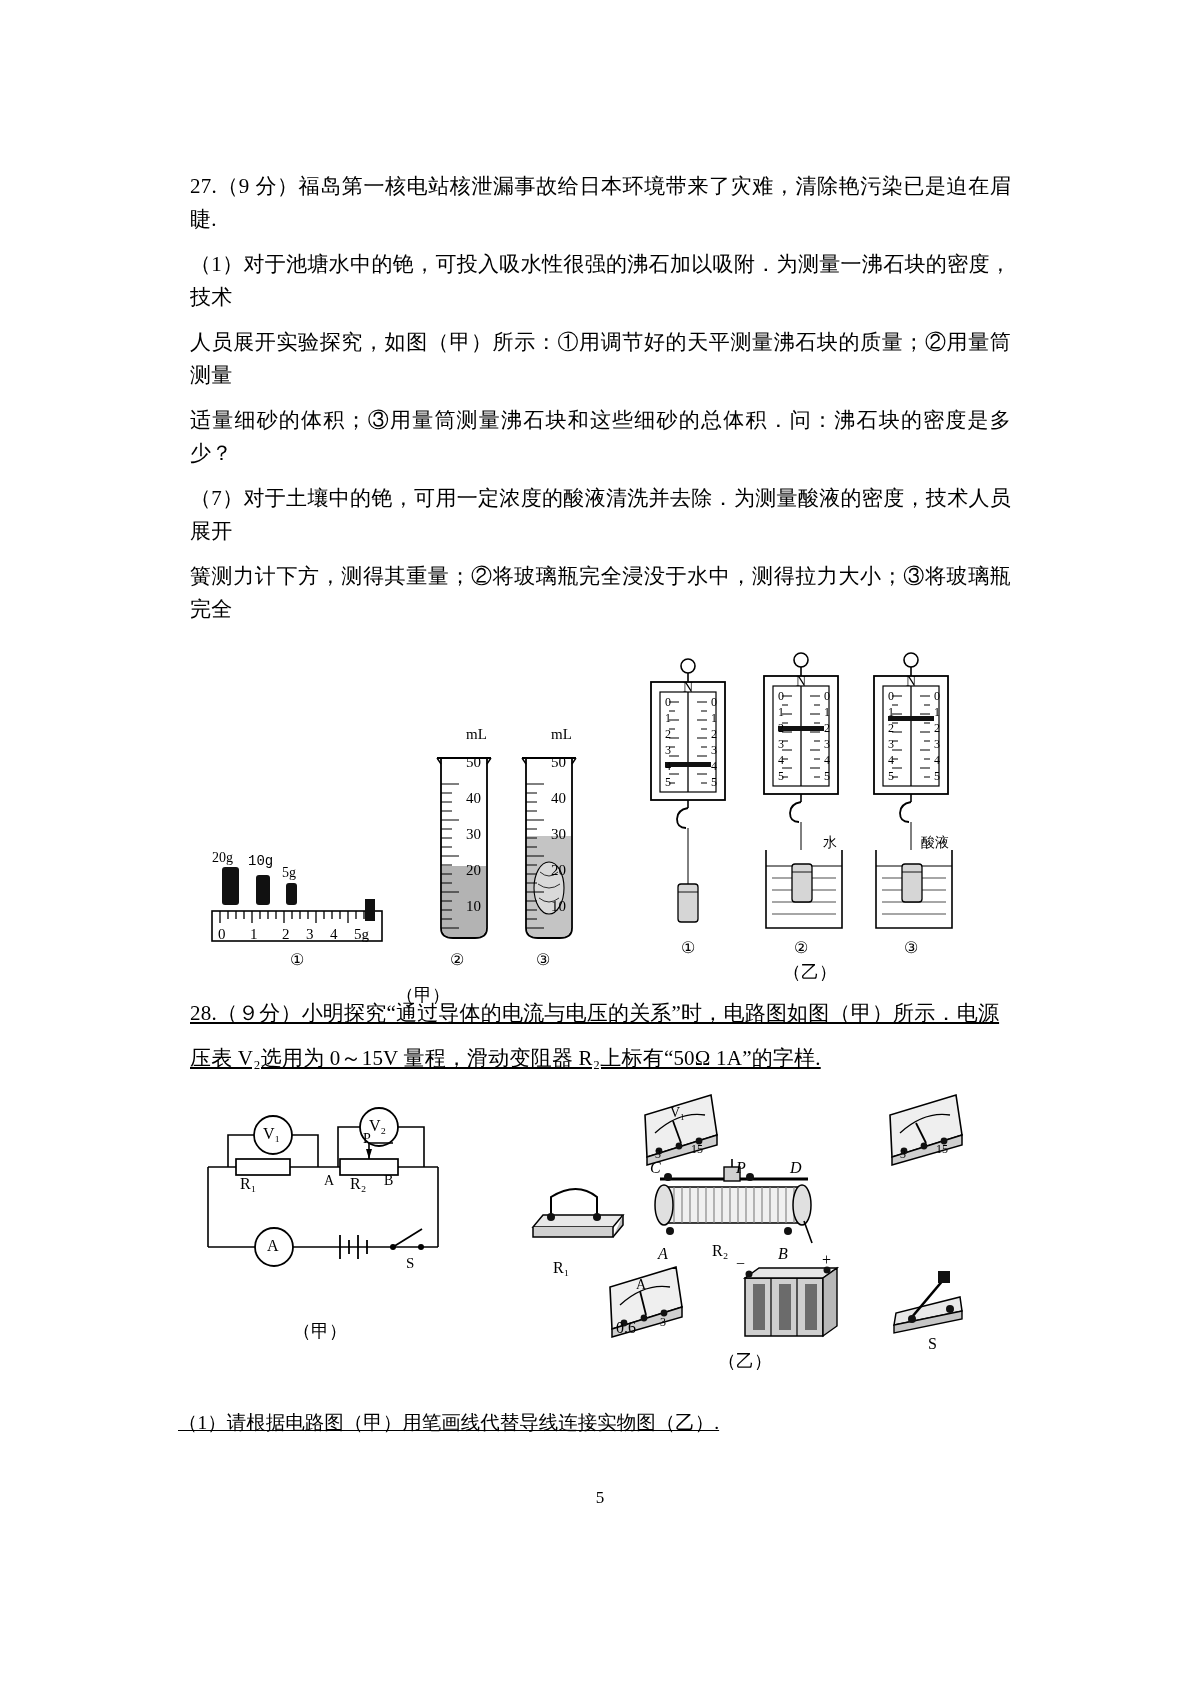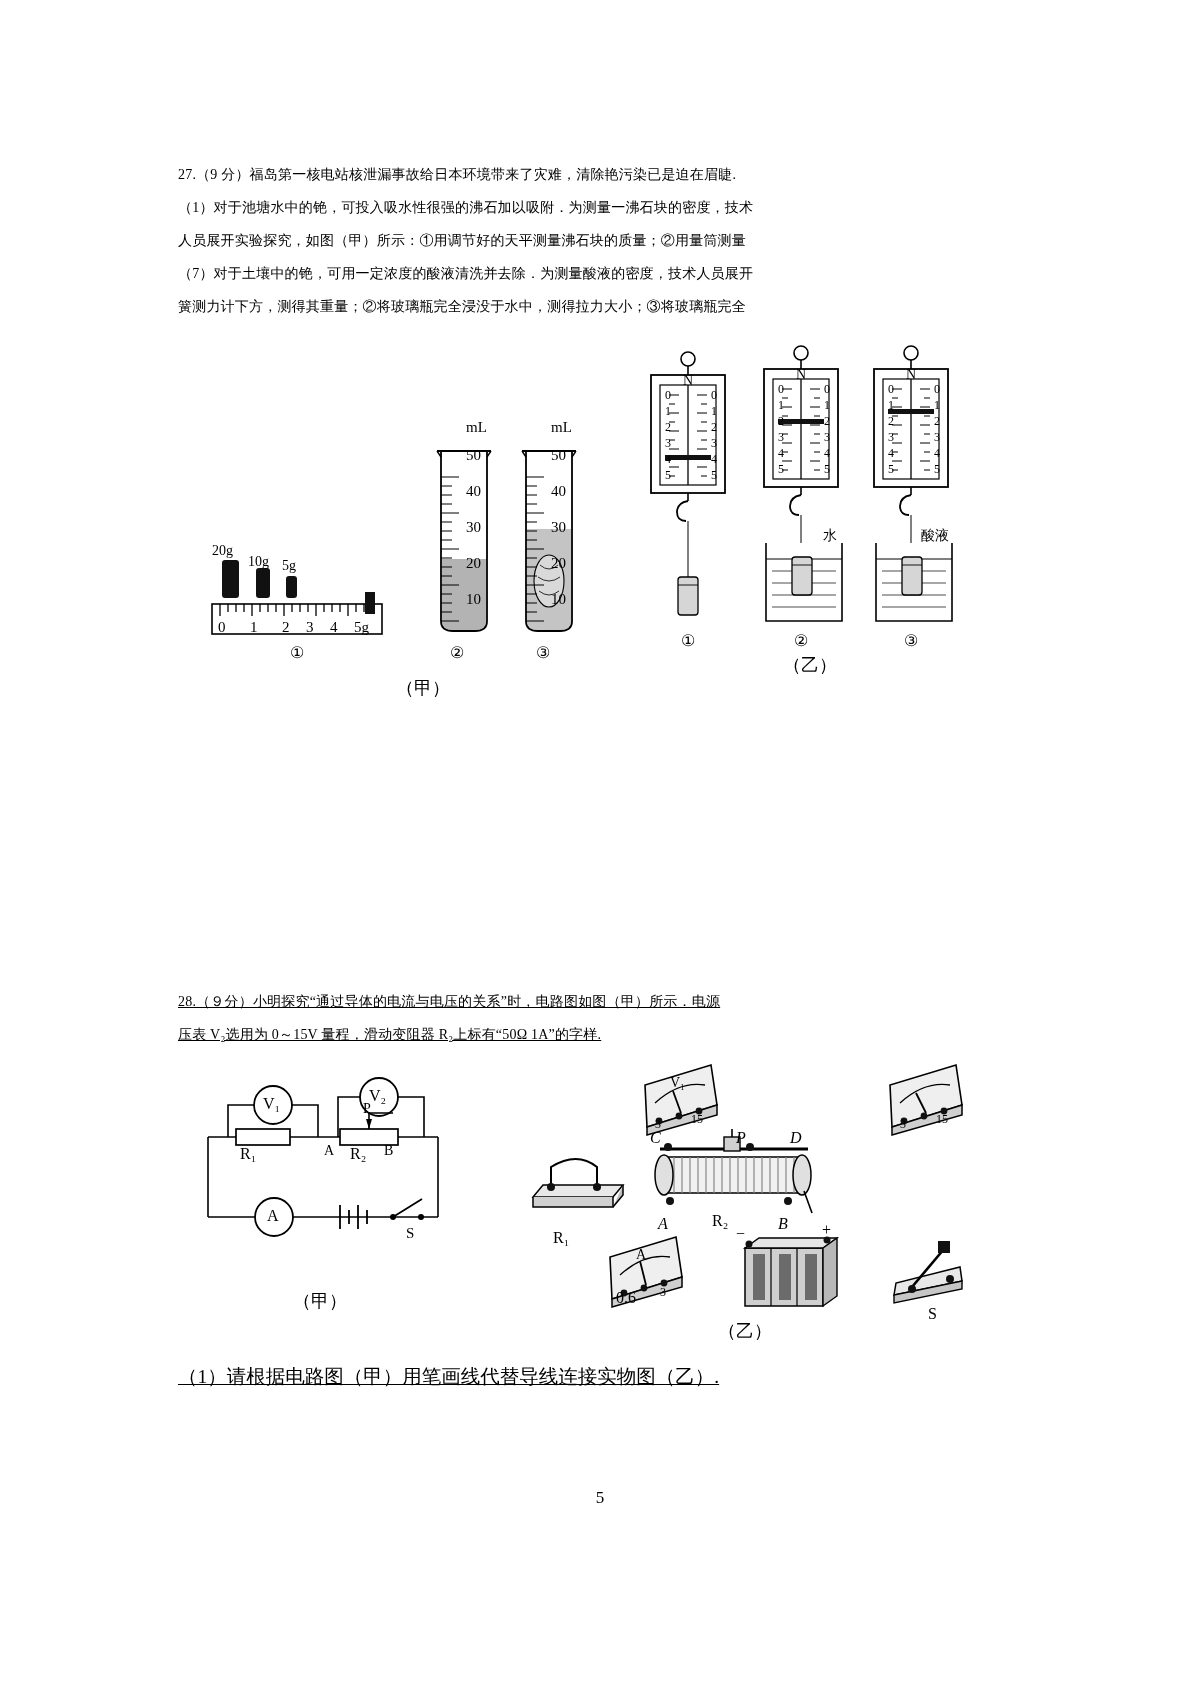"27.（9" .para { font-size: 14px -> 21px; margin: 0 -> 12px }
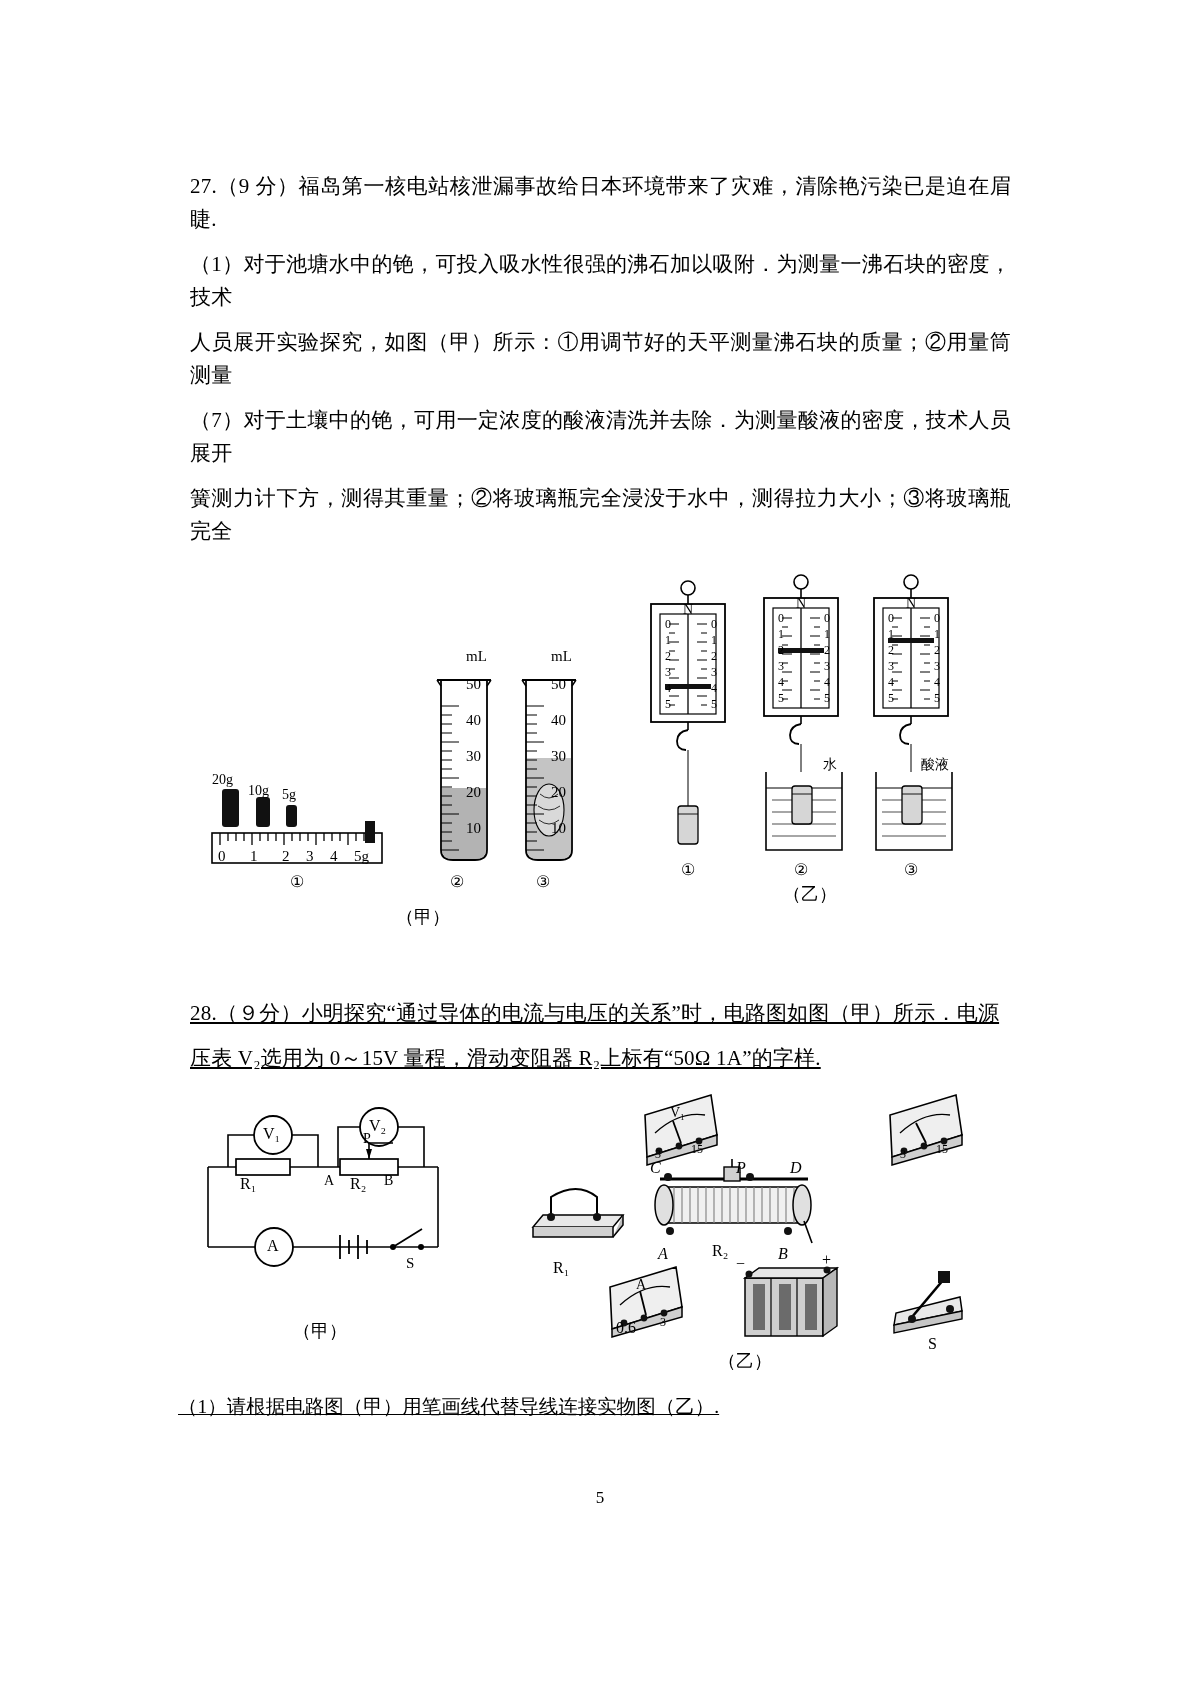"适量细砂的体积；③用量筒测量沸石块和这些细砂的总体积．问：沸石块的密度是多少？" p.para { html: none -> <p>适量细砂的体积；③用量筒测量沸石块和这些细砂的总体积．问：沸石块的密度是多少？</p> }
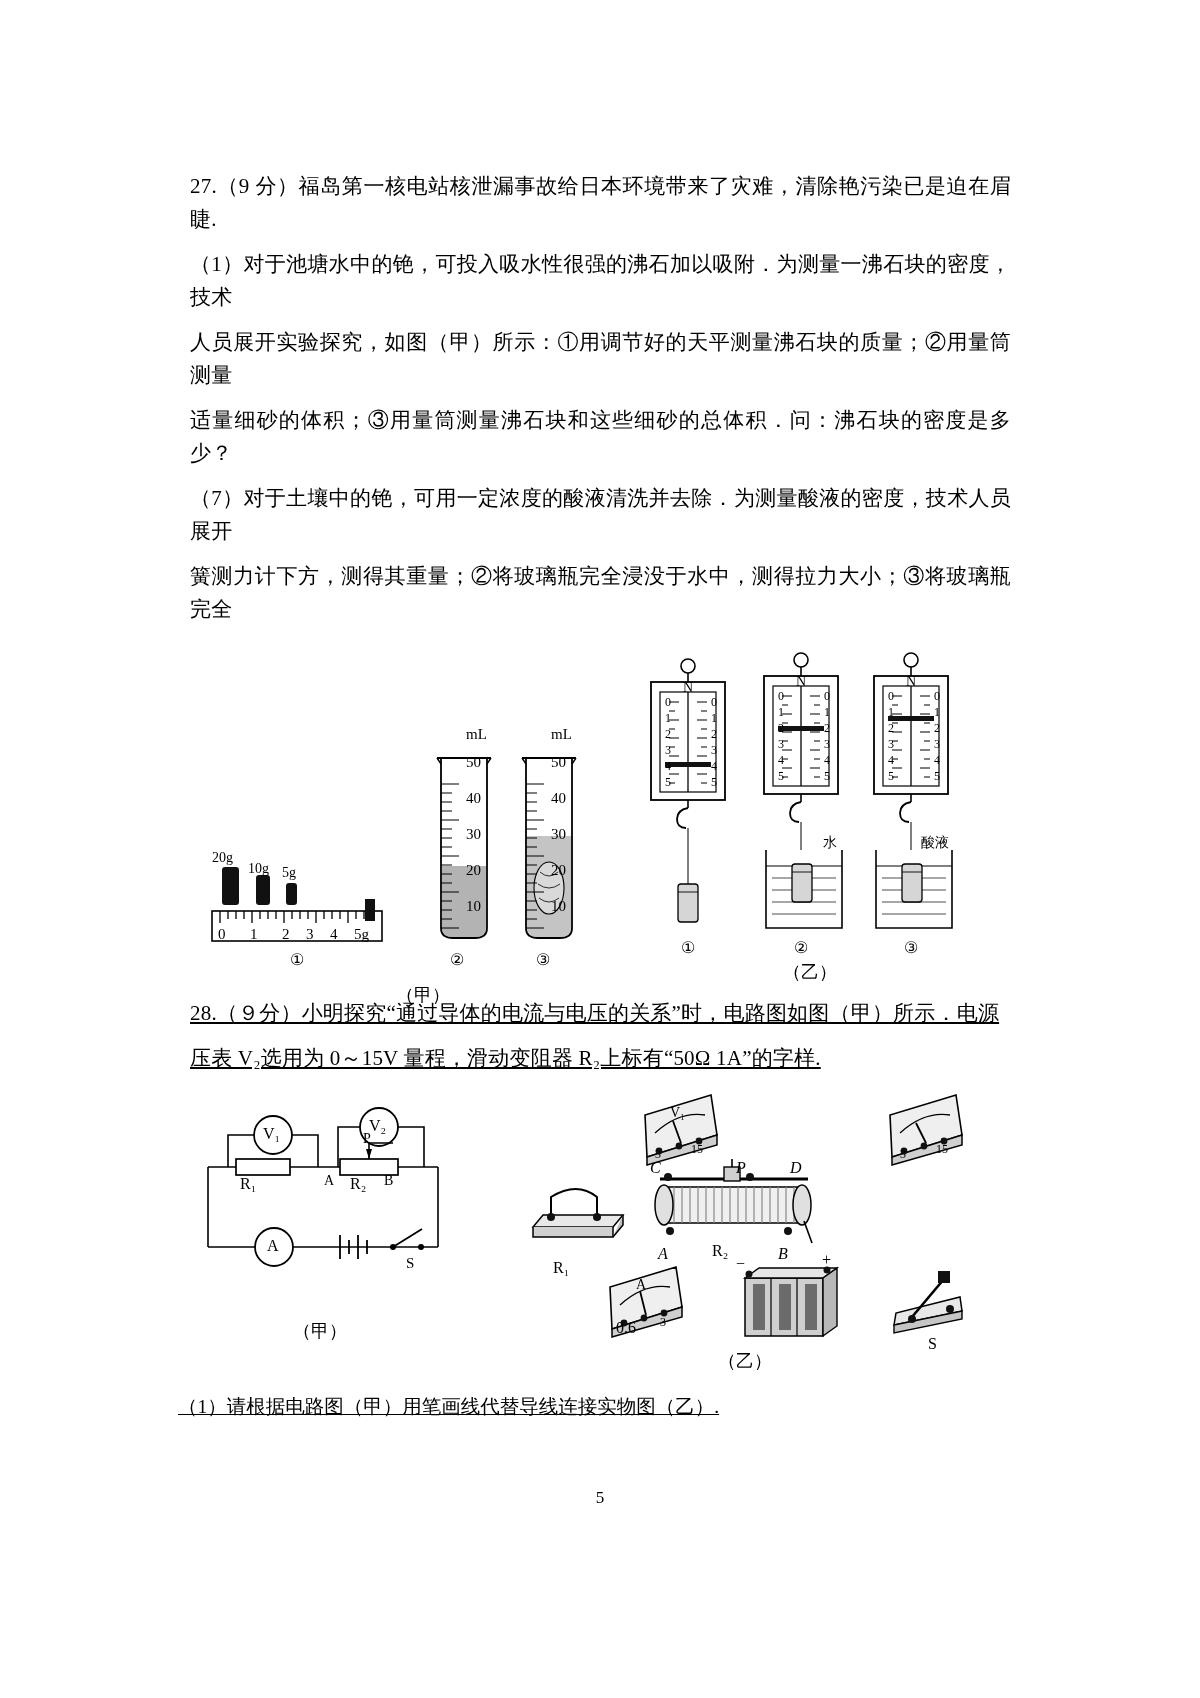"10g" span.lbl { font-family: none -> Liberation Mono, monospace; top: 223px -> 215px }
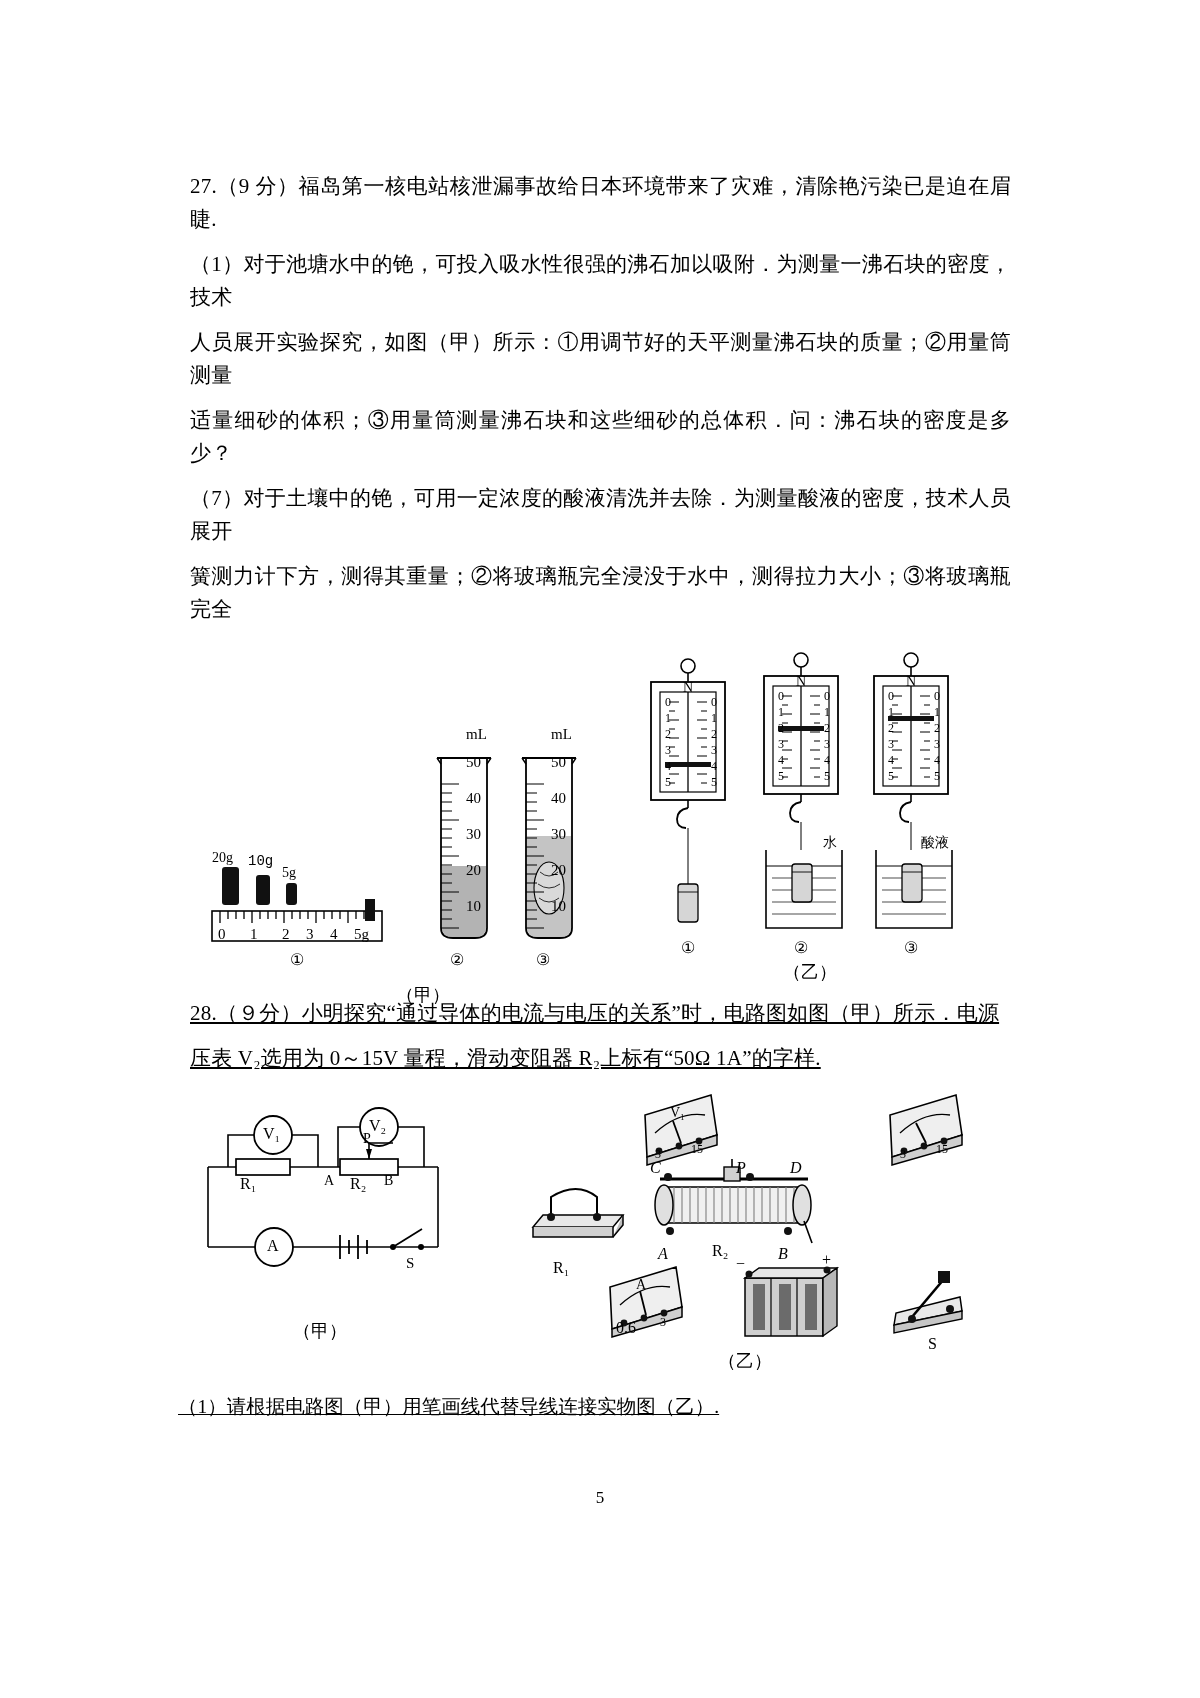"（1）请根据电路图（甲）用笔画线代替导线连接实物图（乙）." .footer-q { margin-top: 4px -> 20px }
